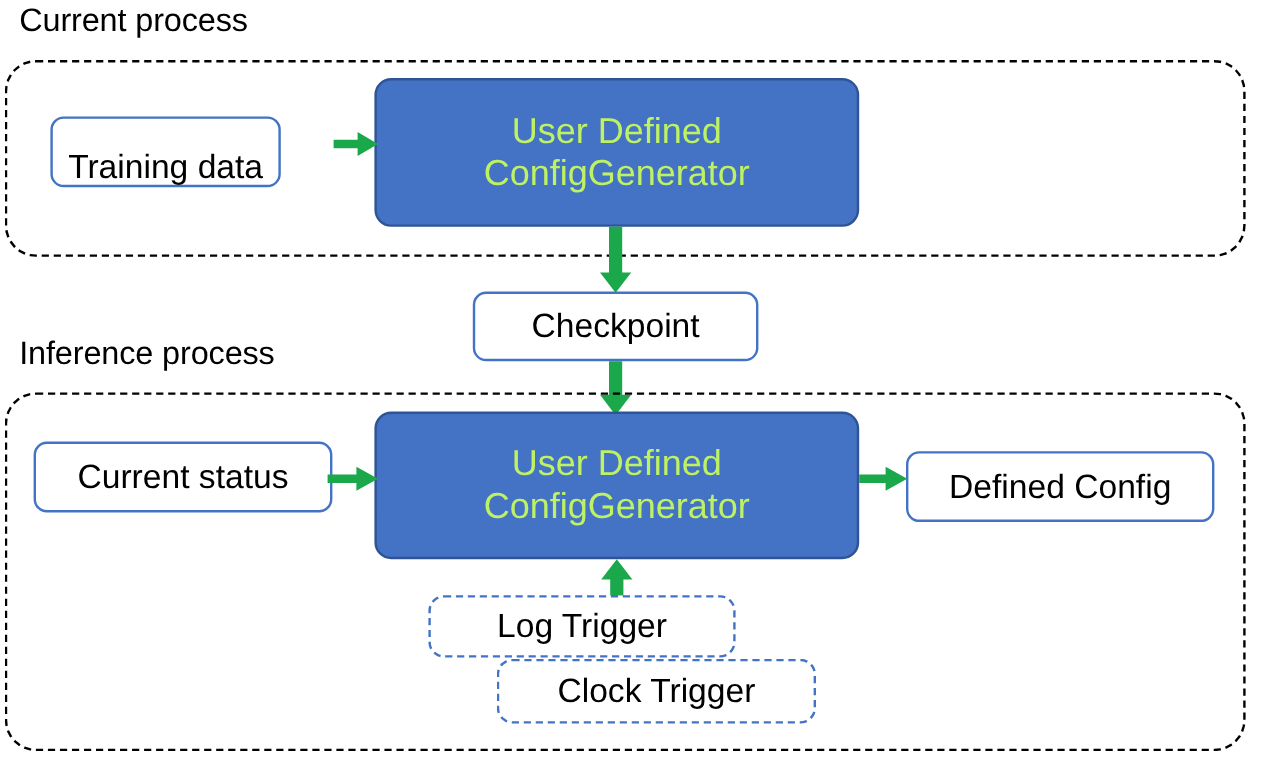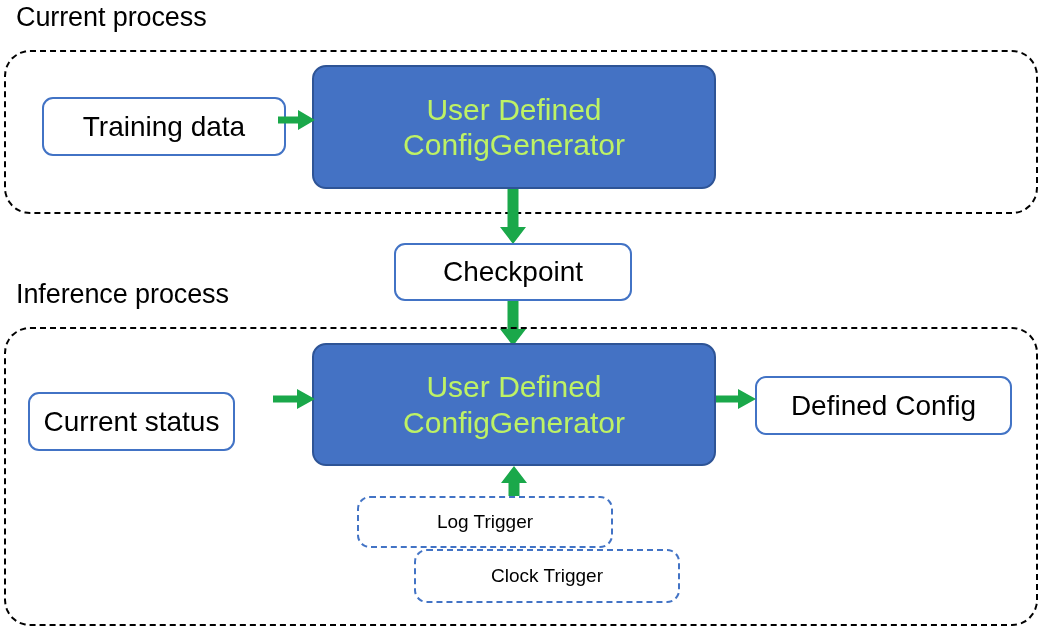"Training data" #node-training-data { align-items: none -> flex-end; width: 244px -> 192px }
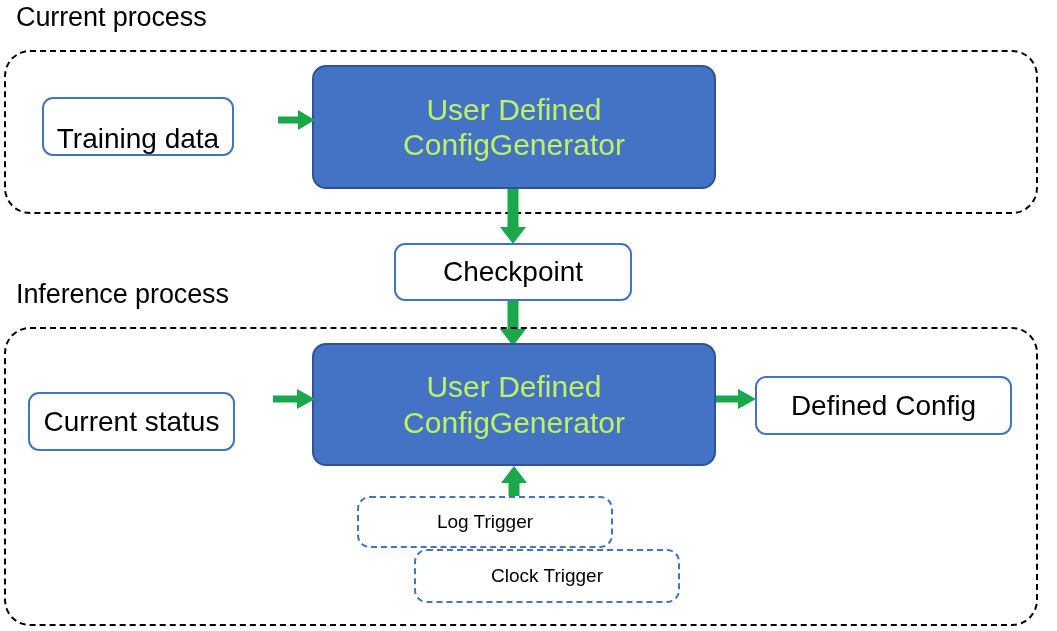"Current status" #node-current-status { top: 392px -> 368px; width: 207px -> 249px }
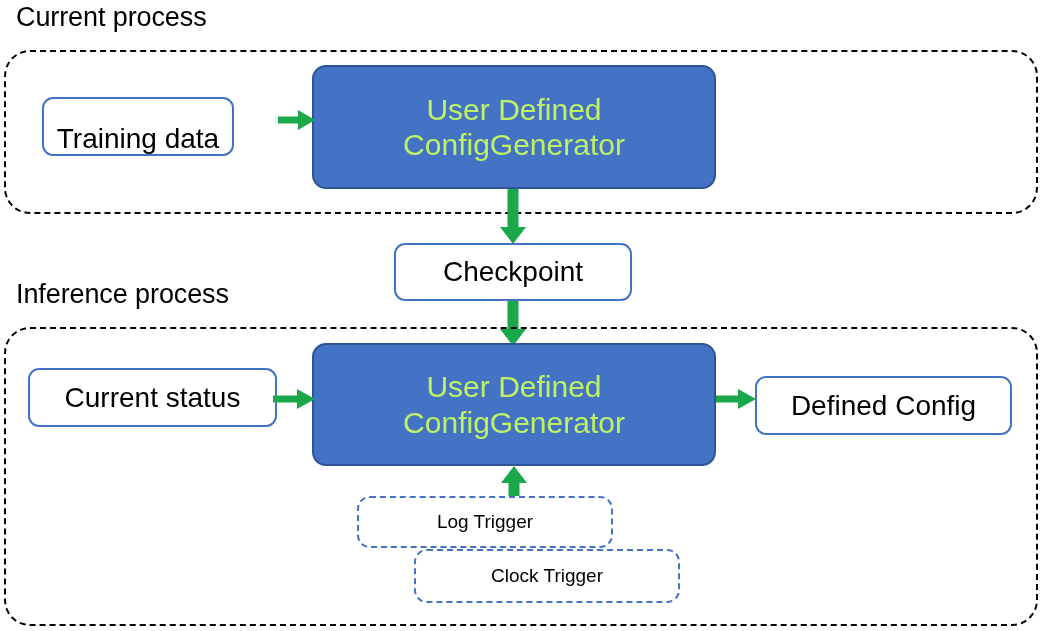"Log Trigger" .node-trigger { font-size: 19px -> 28px }
